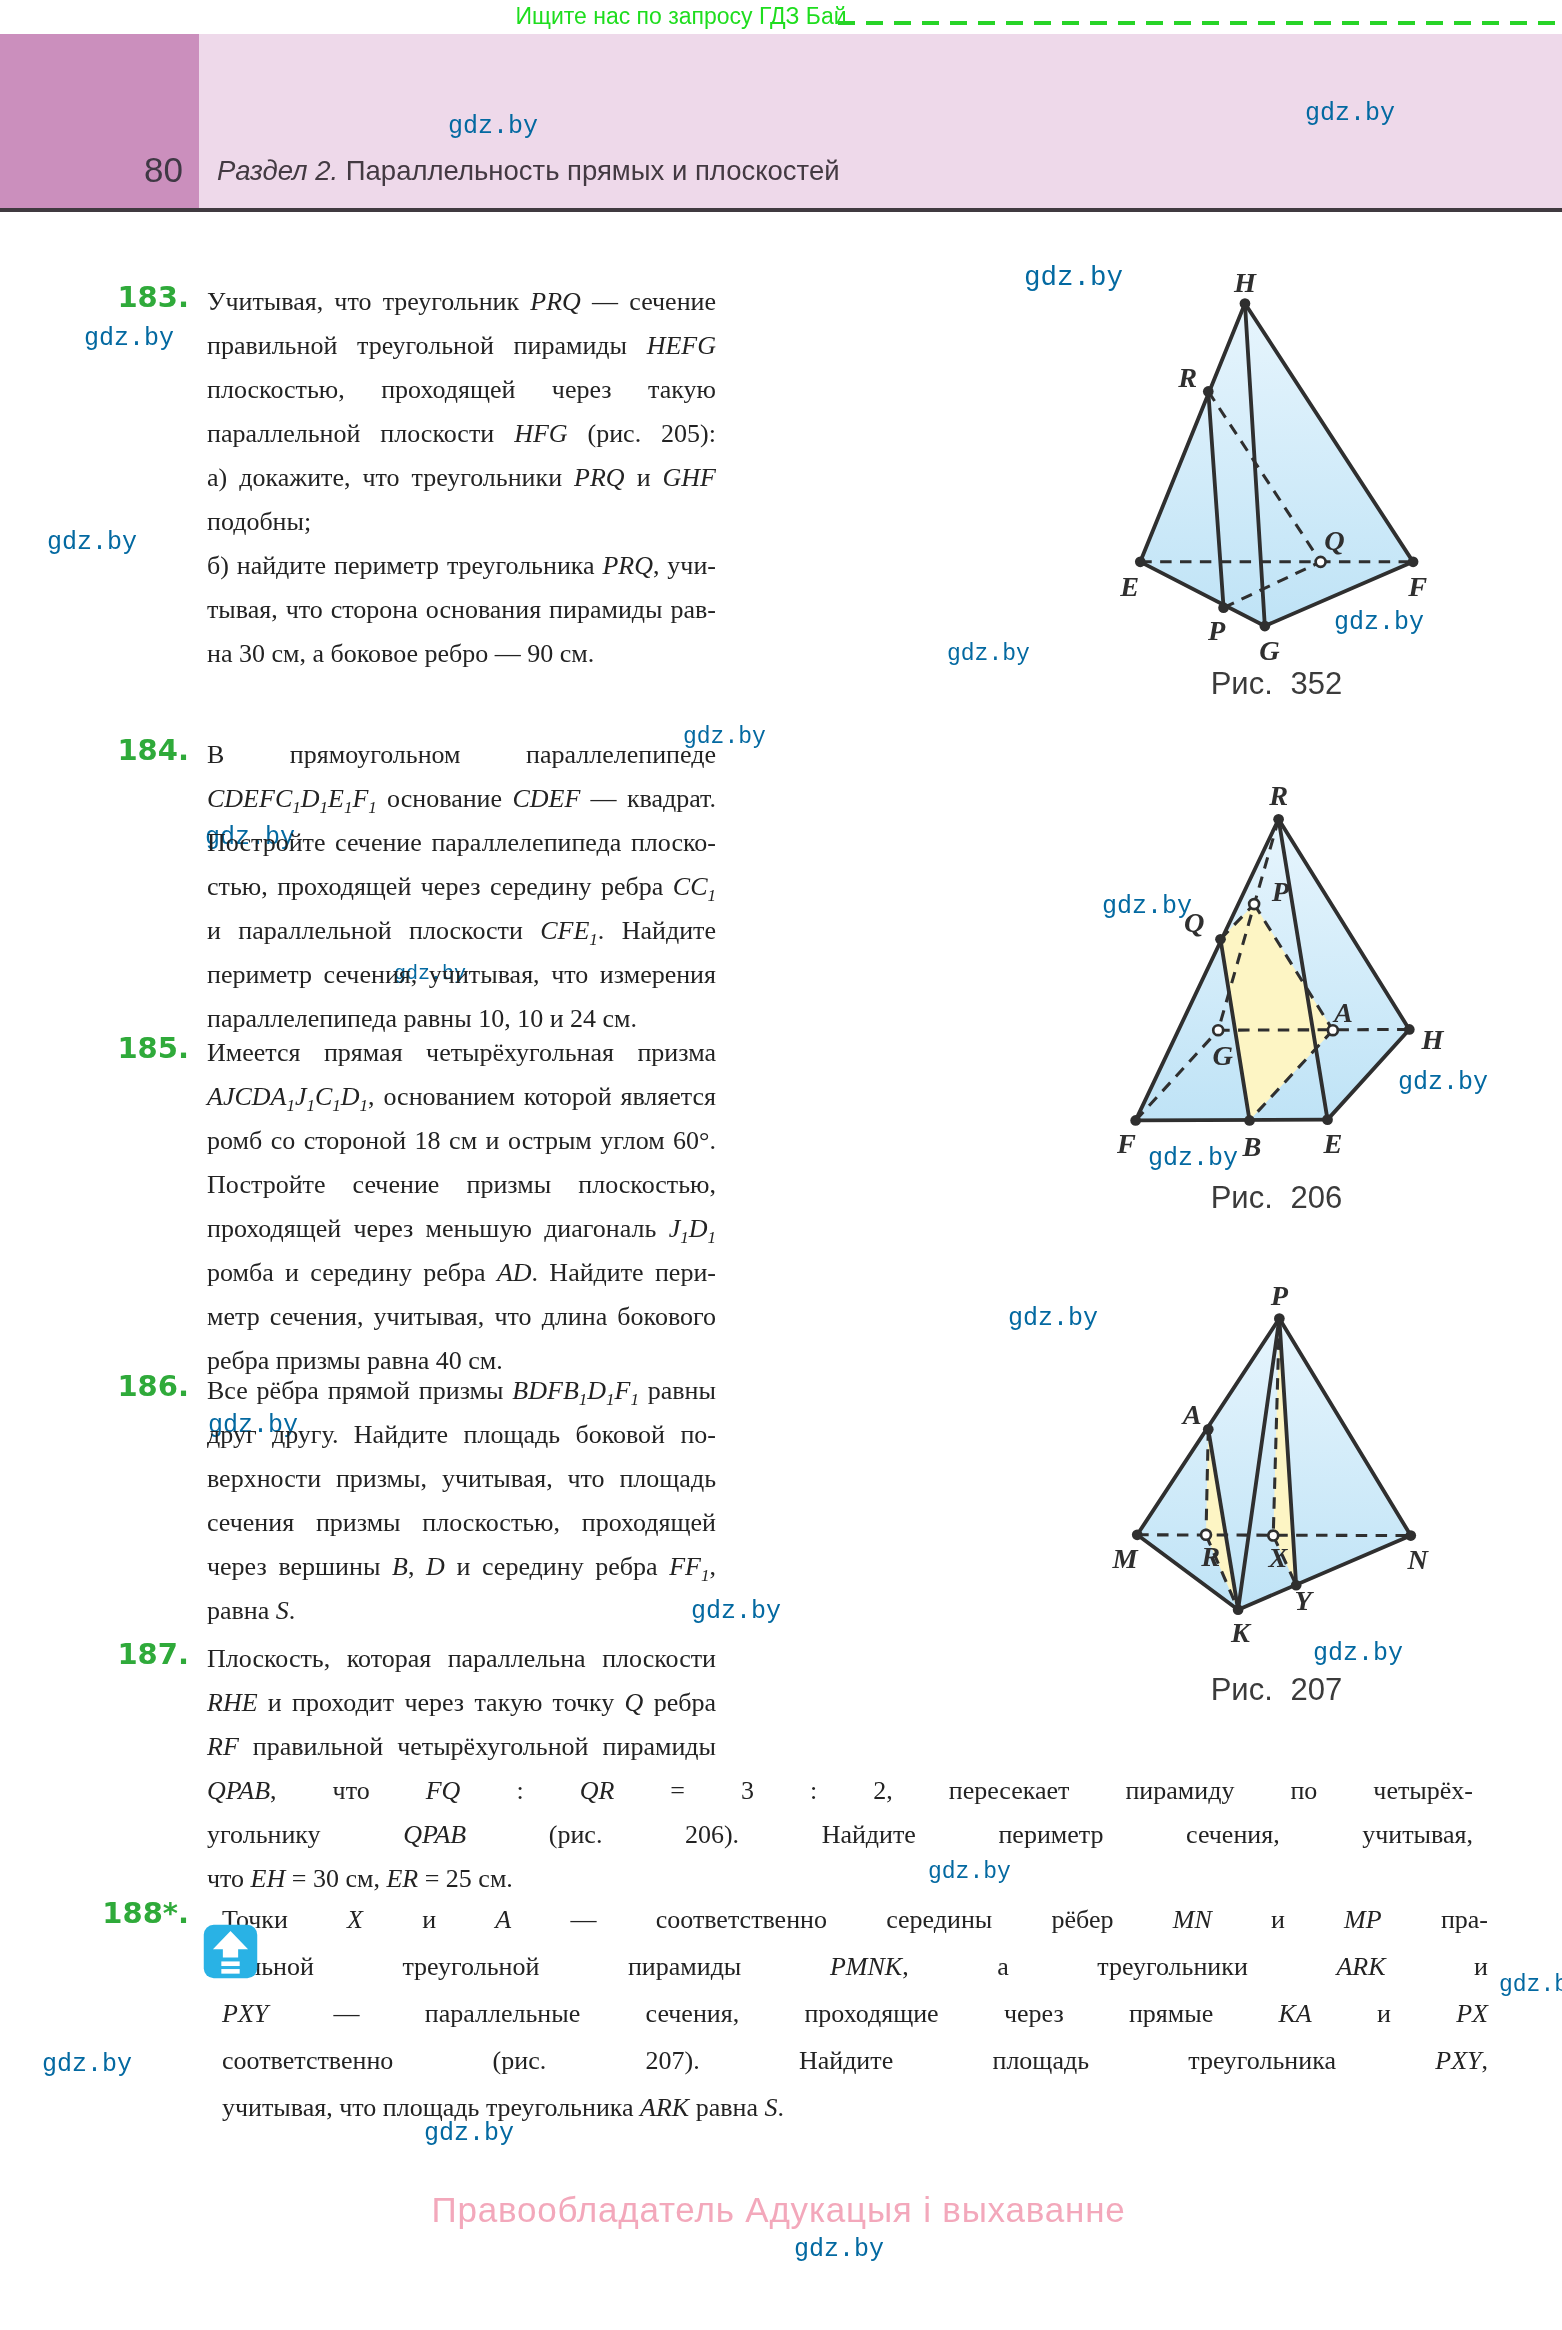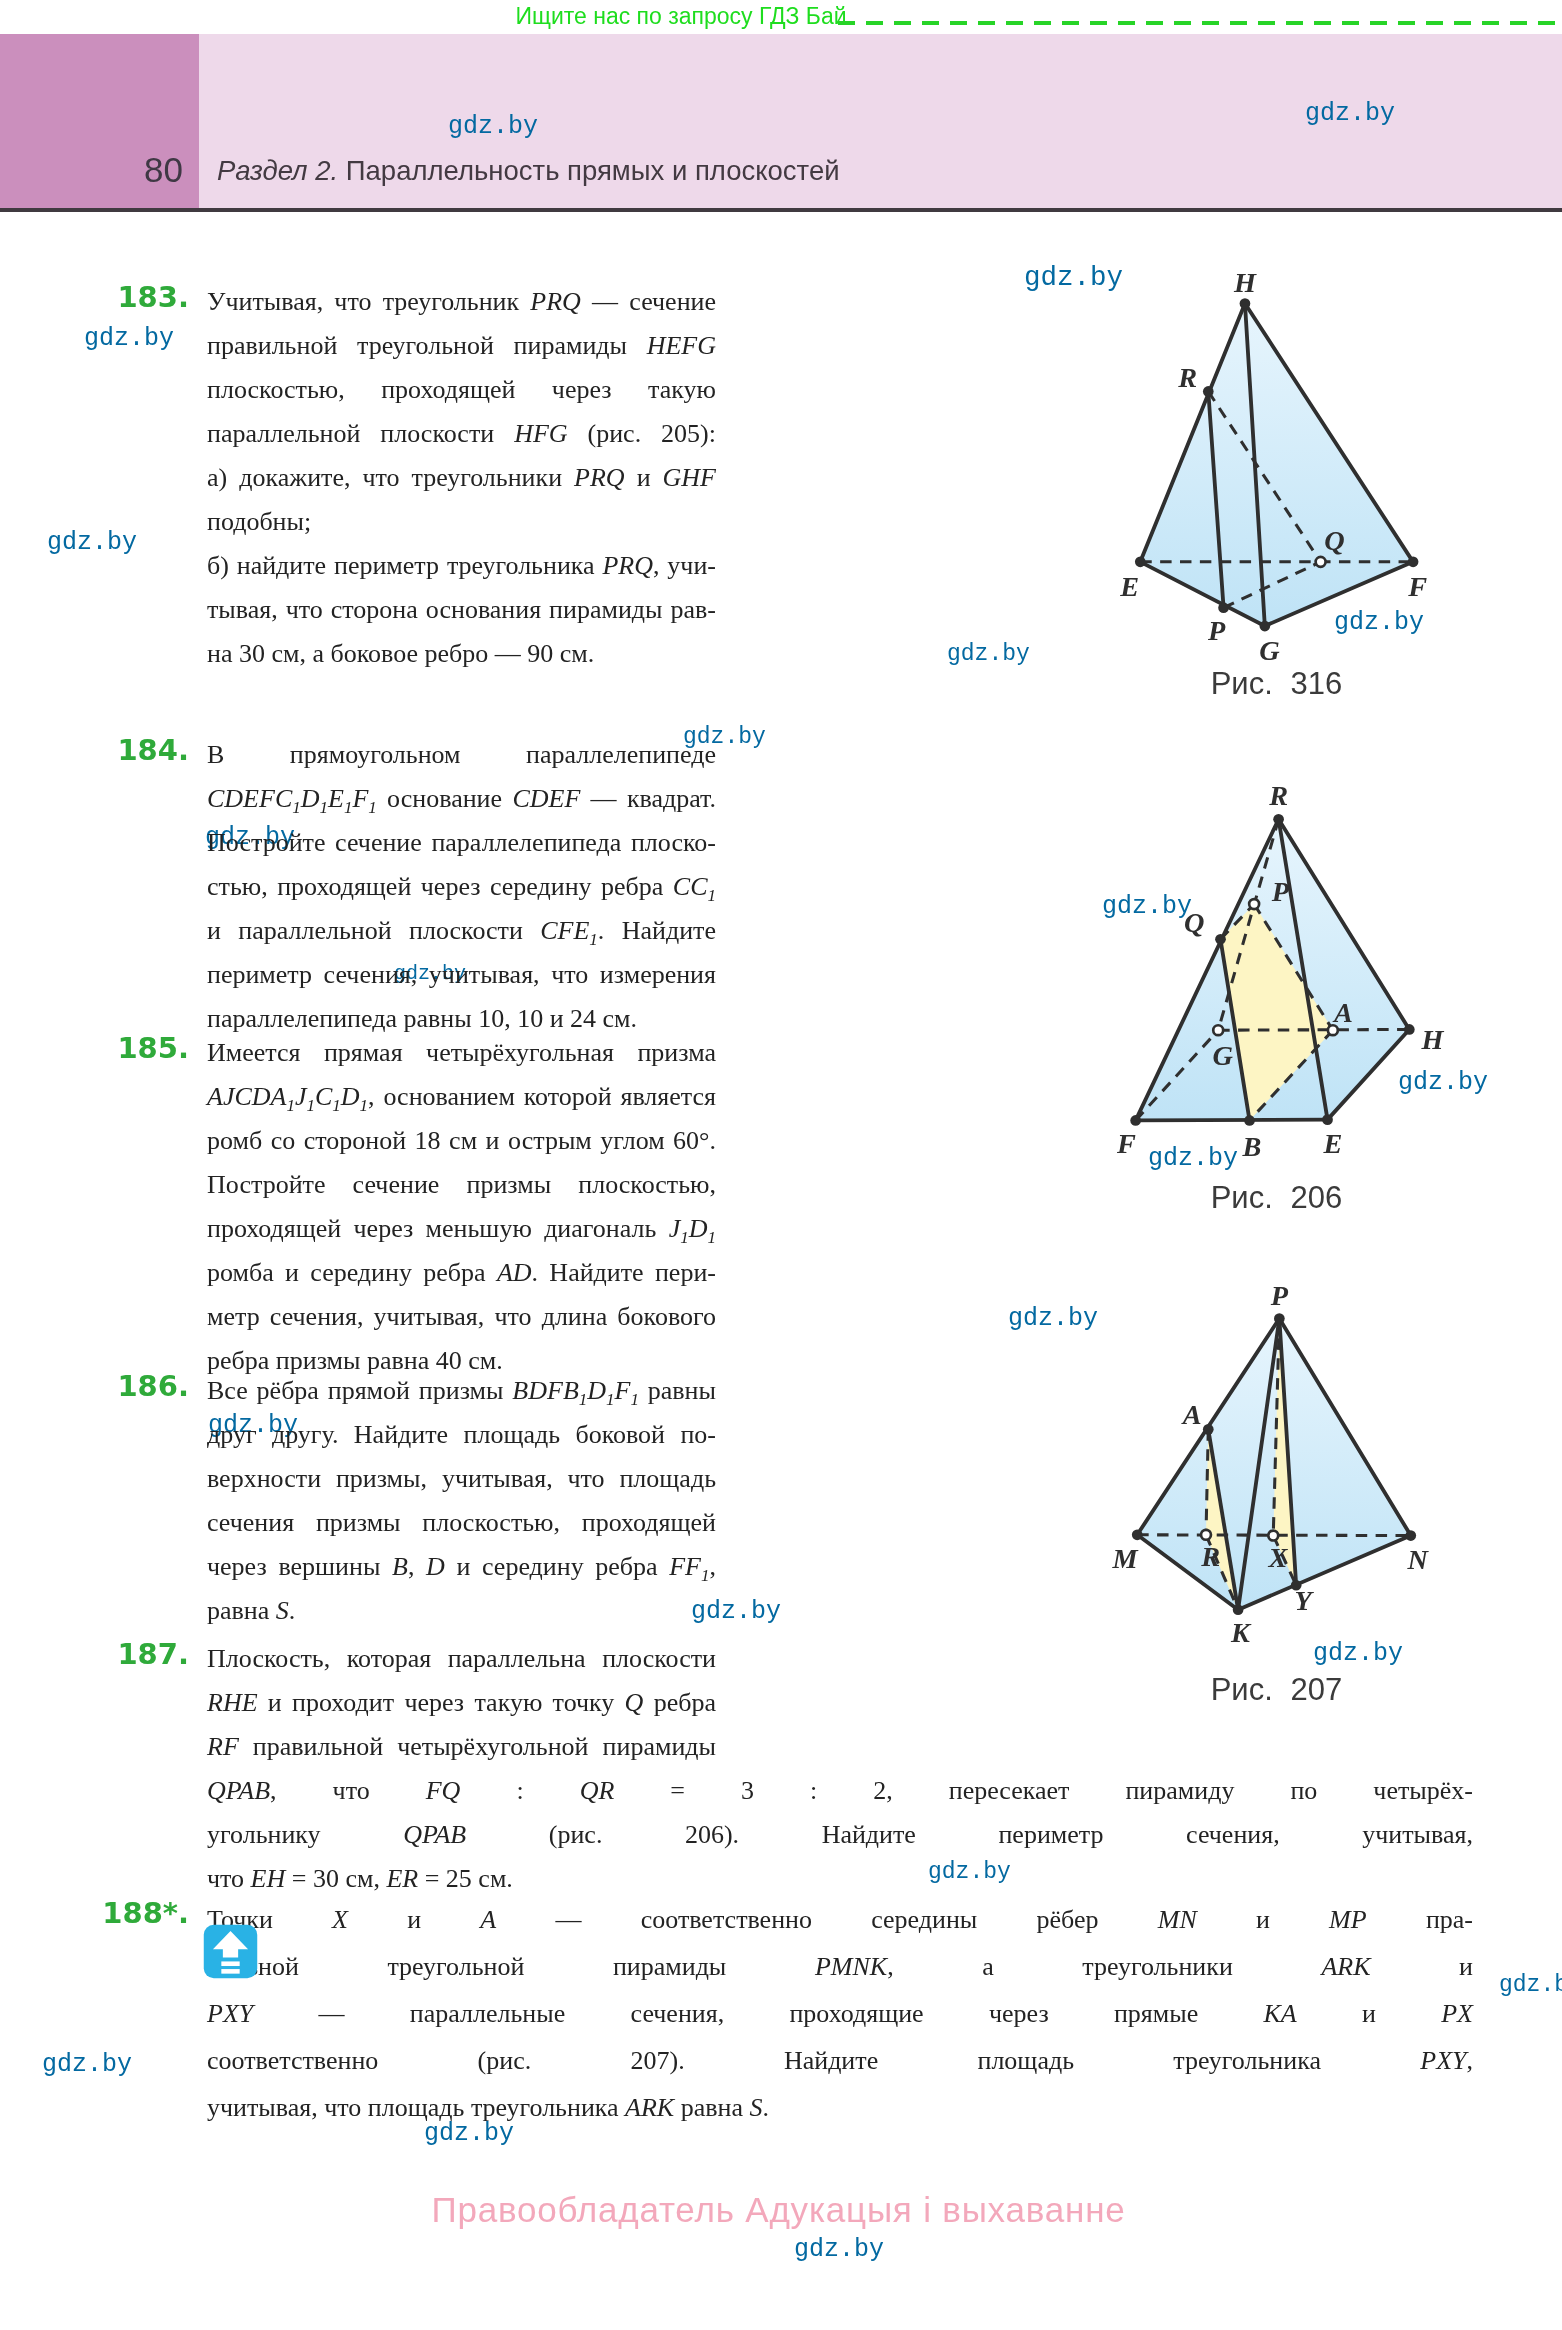"Рис. 316" div.figcap { text: 316 -> 352 }
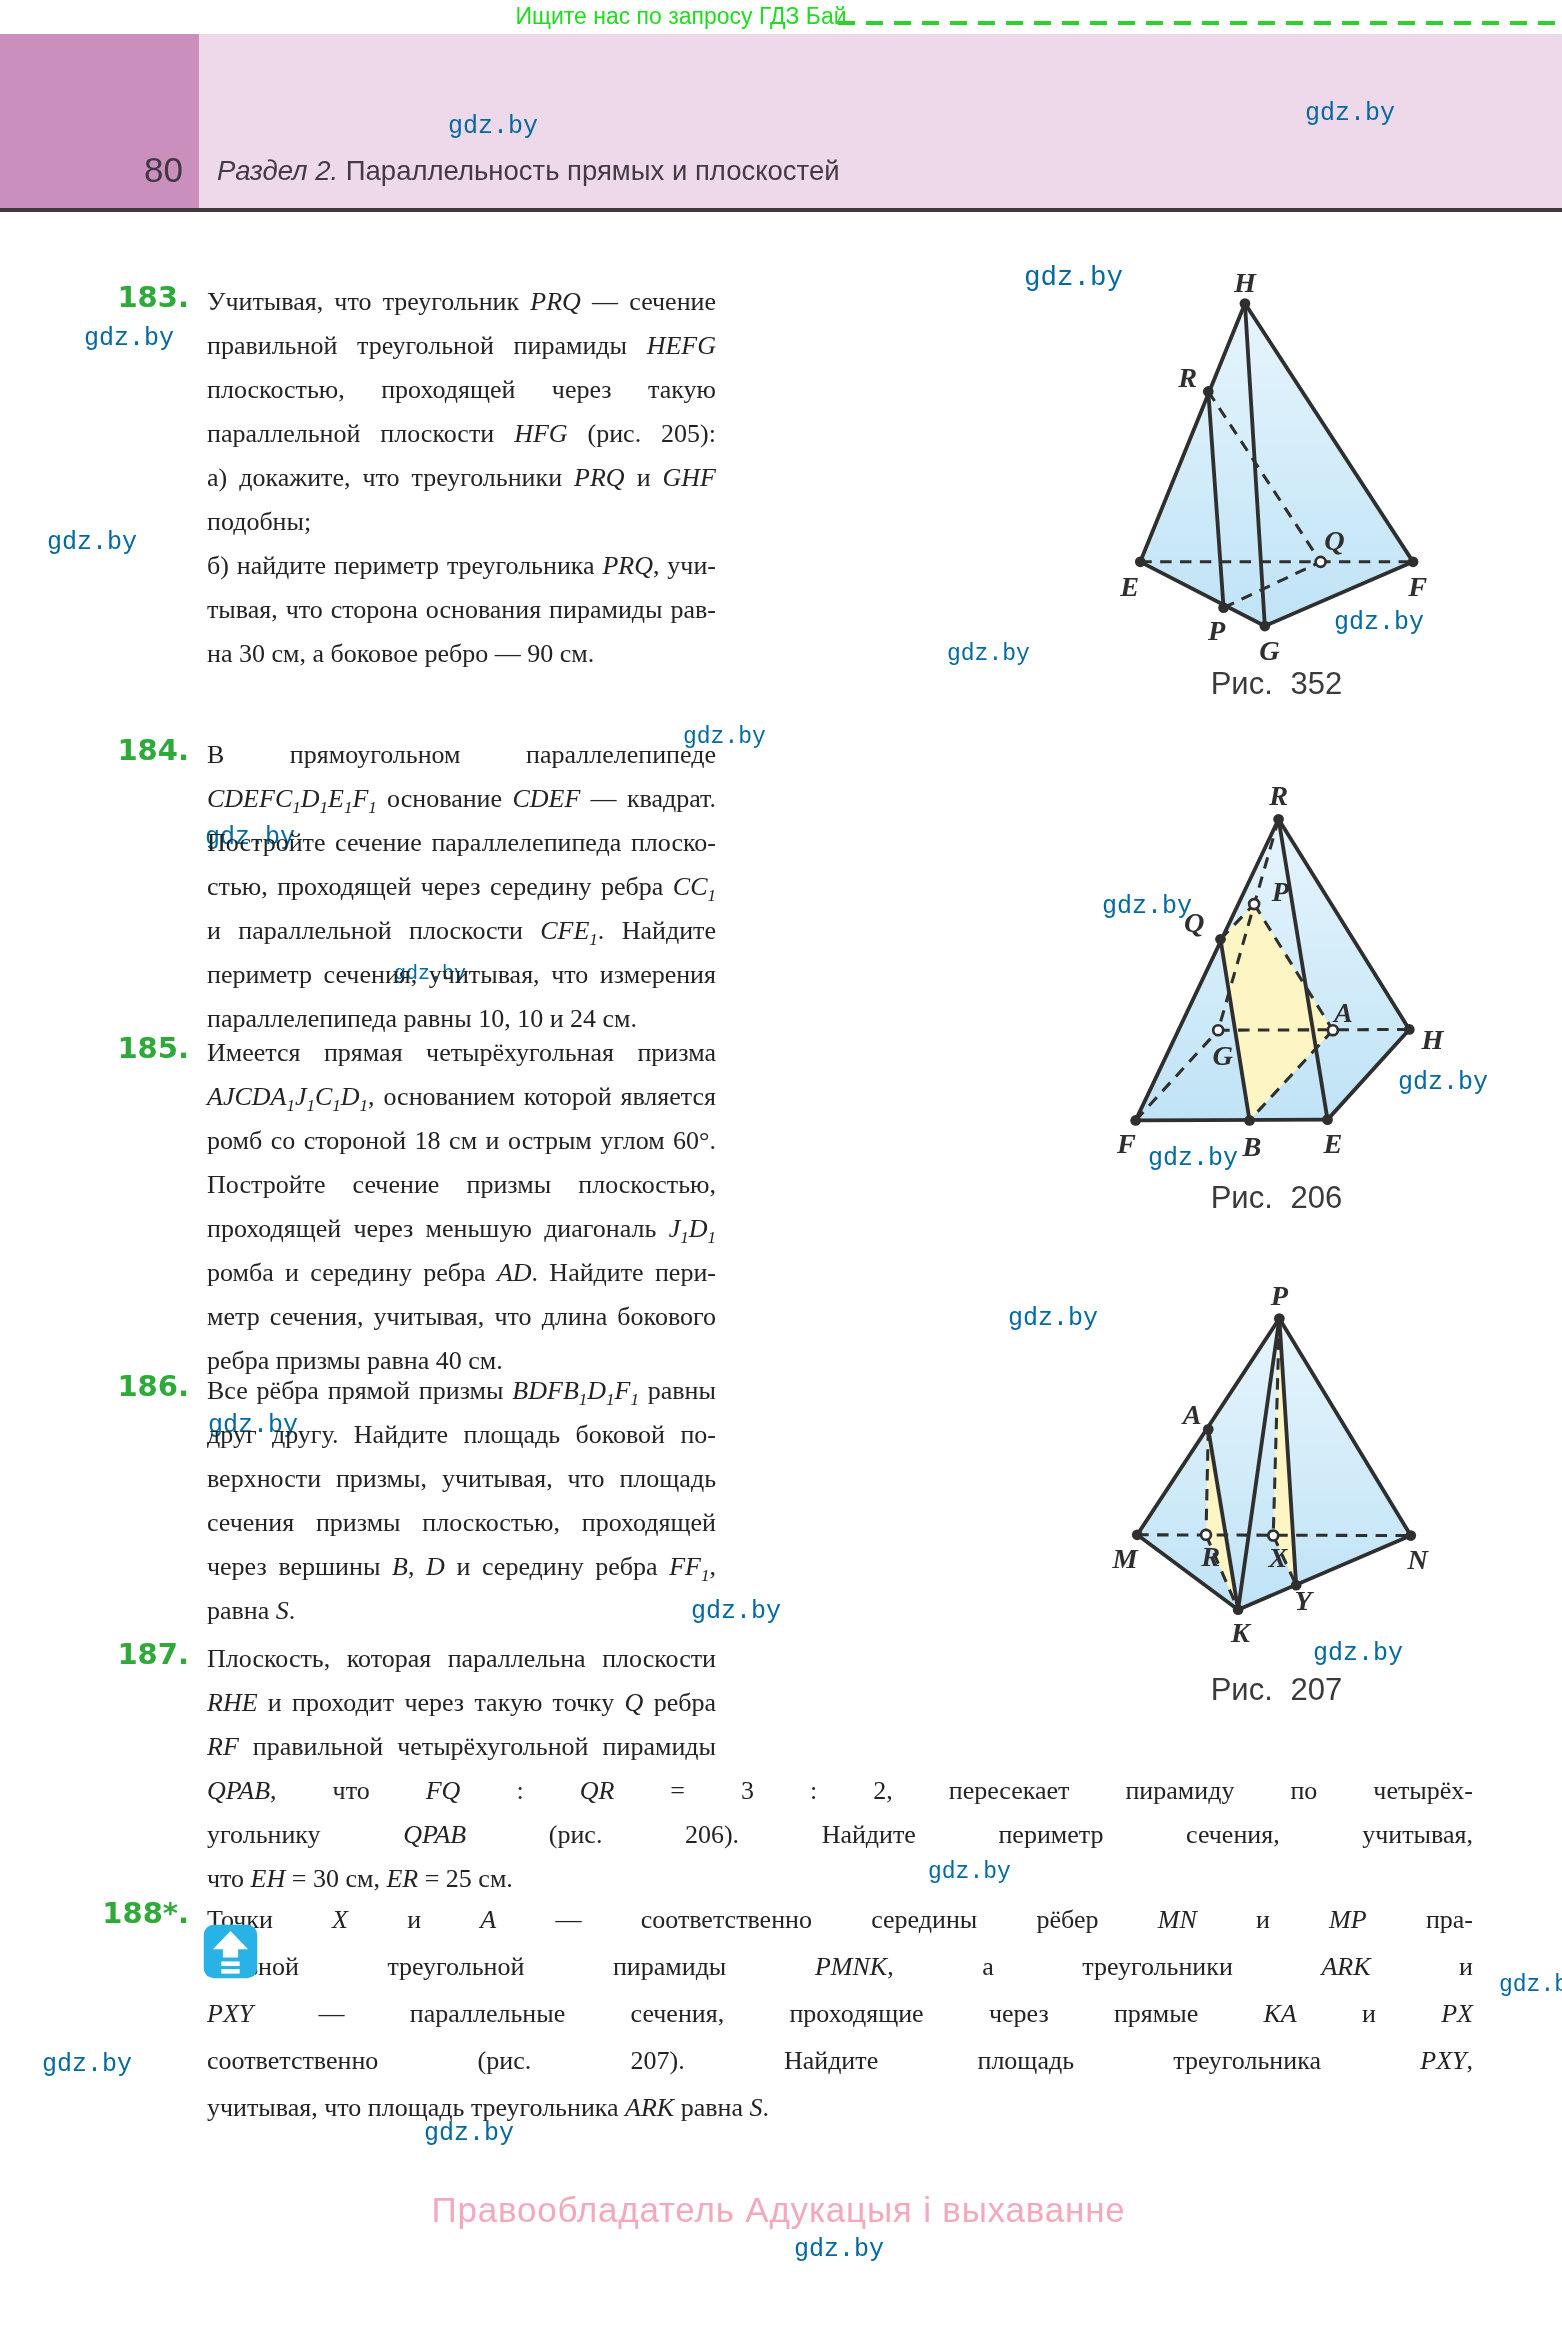"Точки X и A —" .lh62 { margin-left: none -> 15px }
